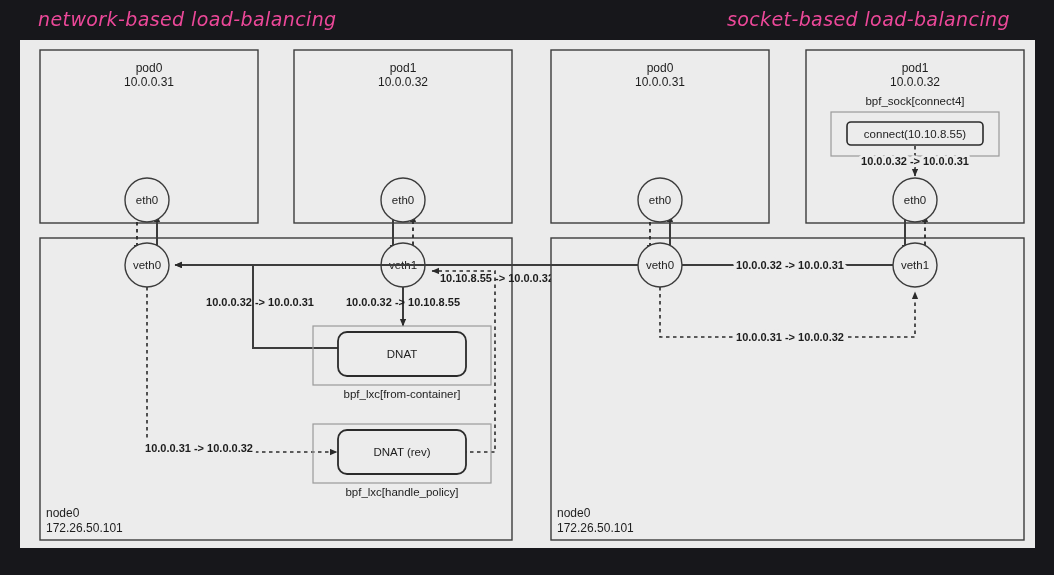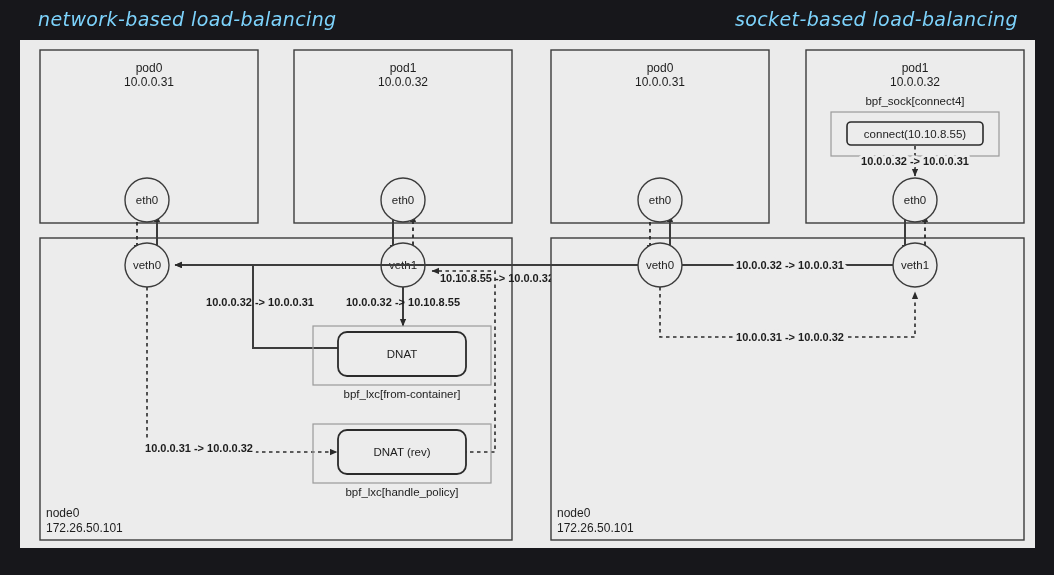"network-based load-balancing" .title { color: #7dd3fc -> #ec4899 }
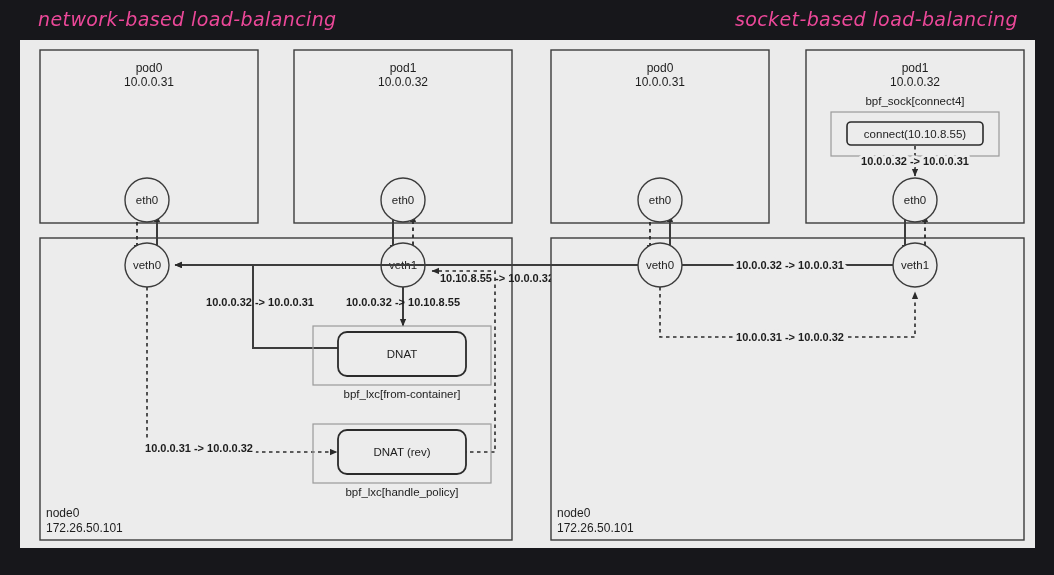"socket-based load-balancing" #title-right { right: 36px -> 44px }
